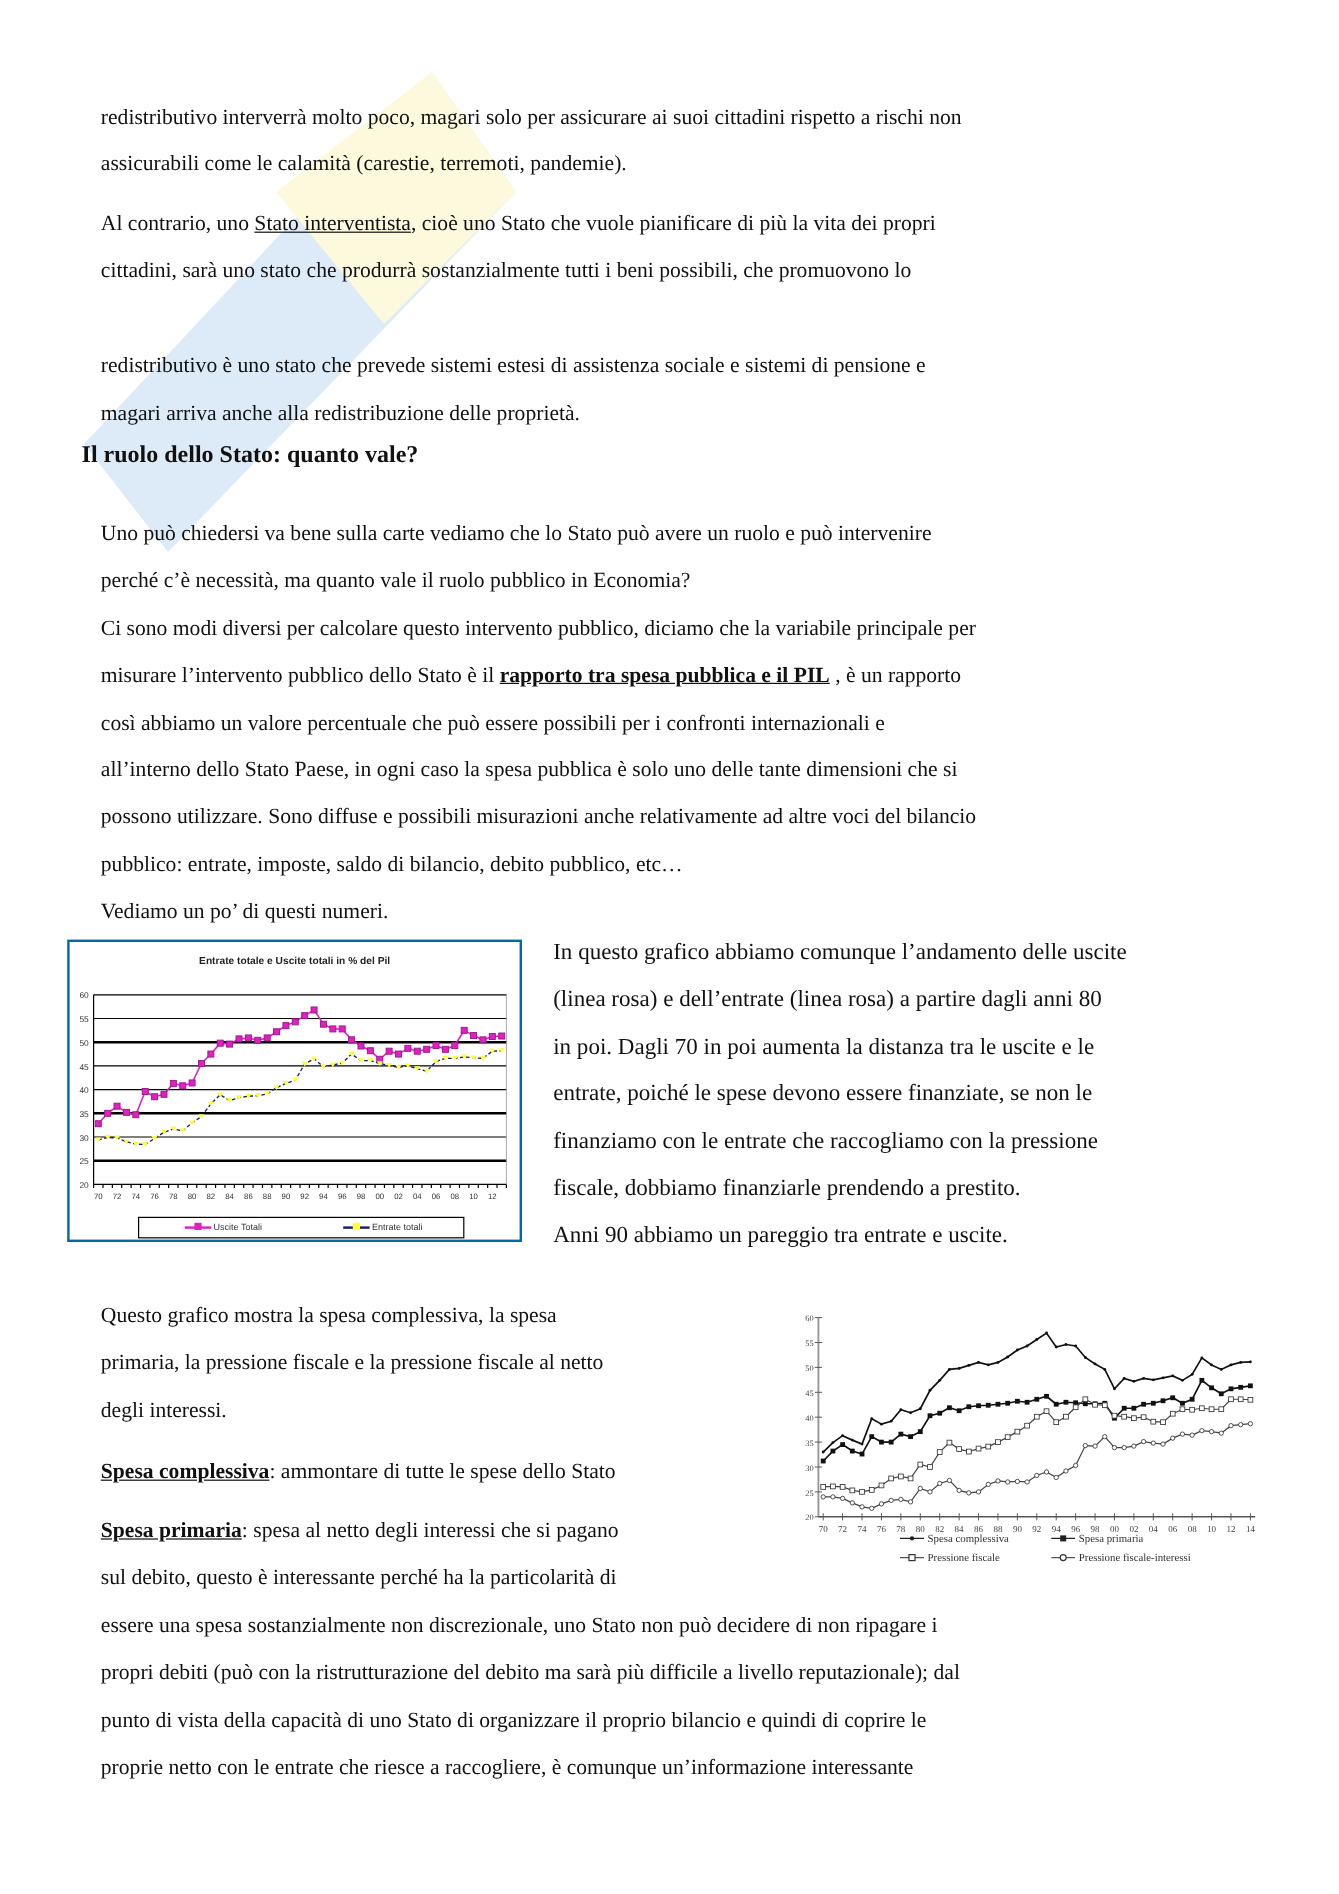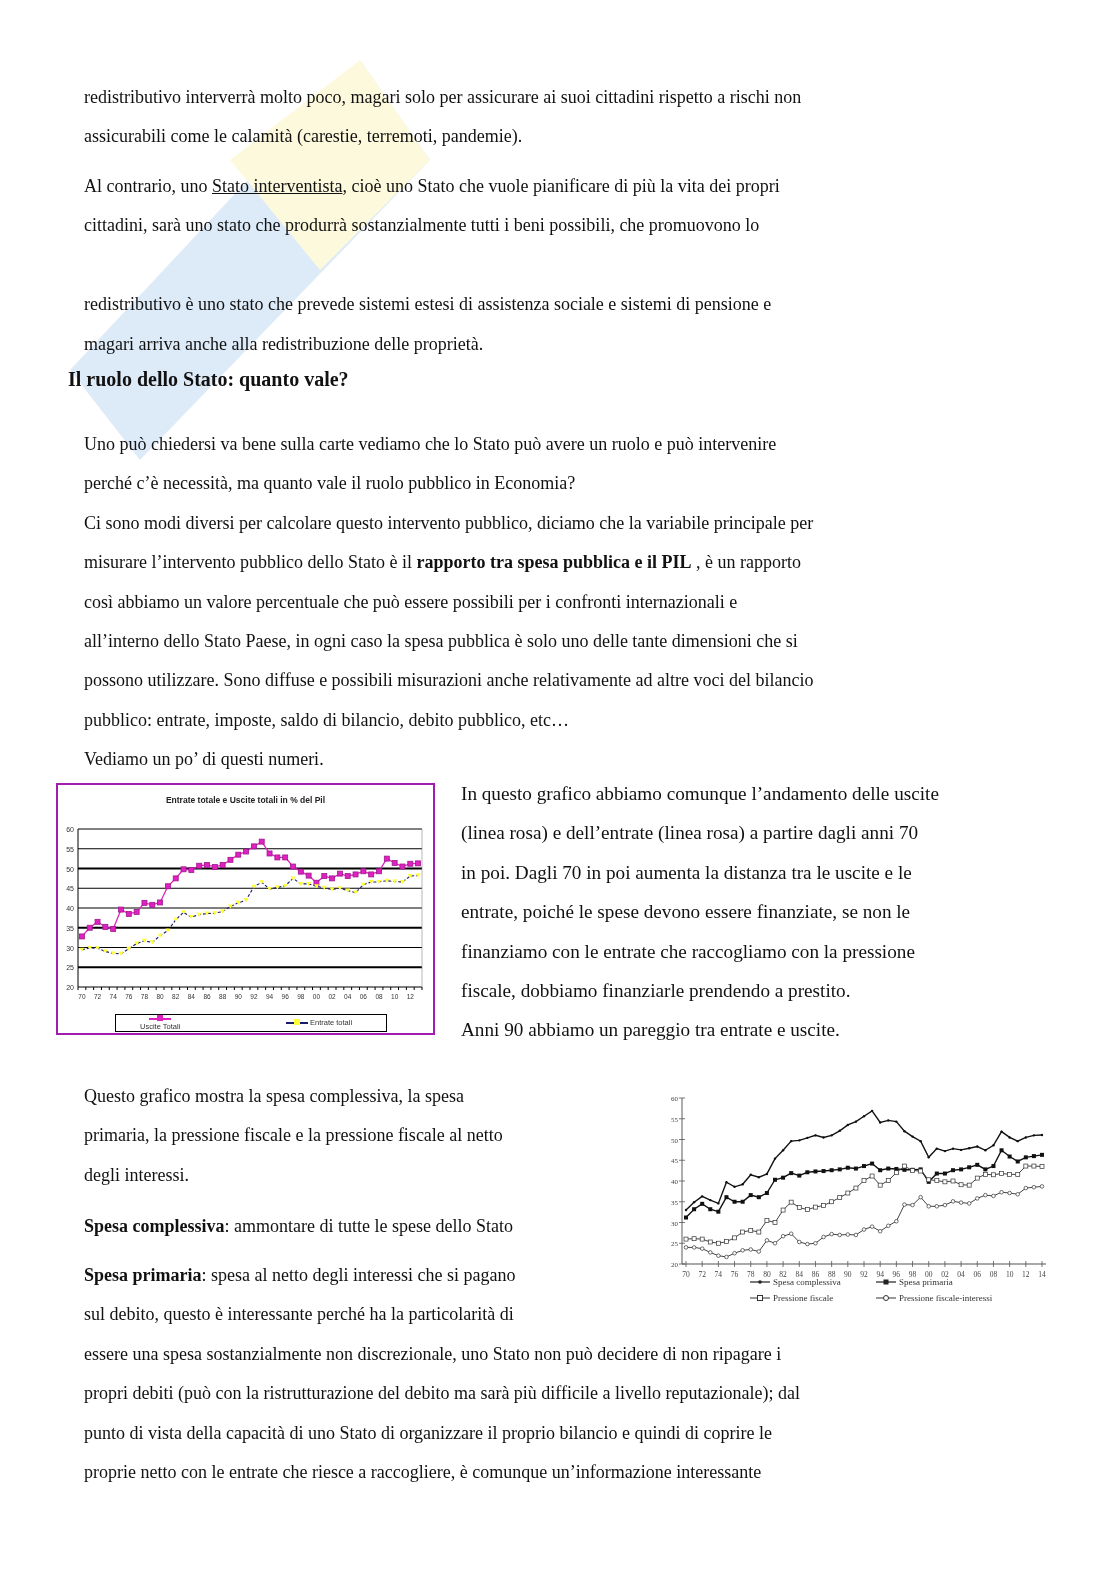"rapporto tra spesa pubblica e" .p b { text-decoration: none -> underline }
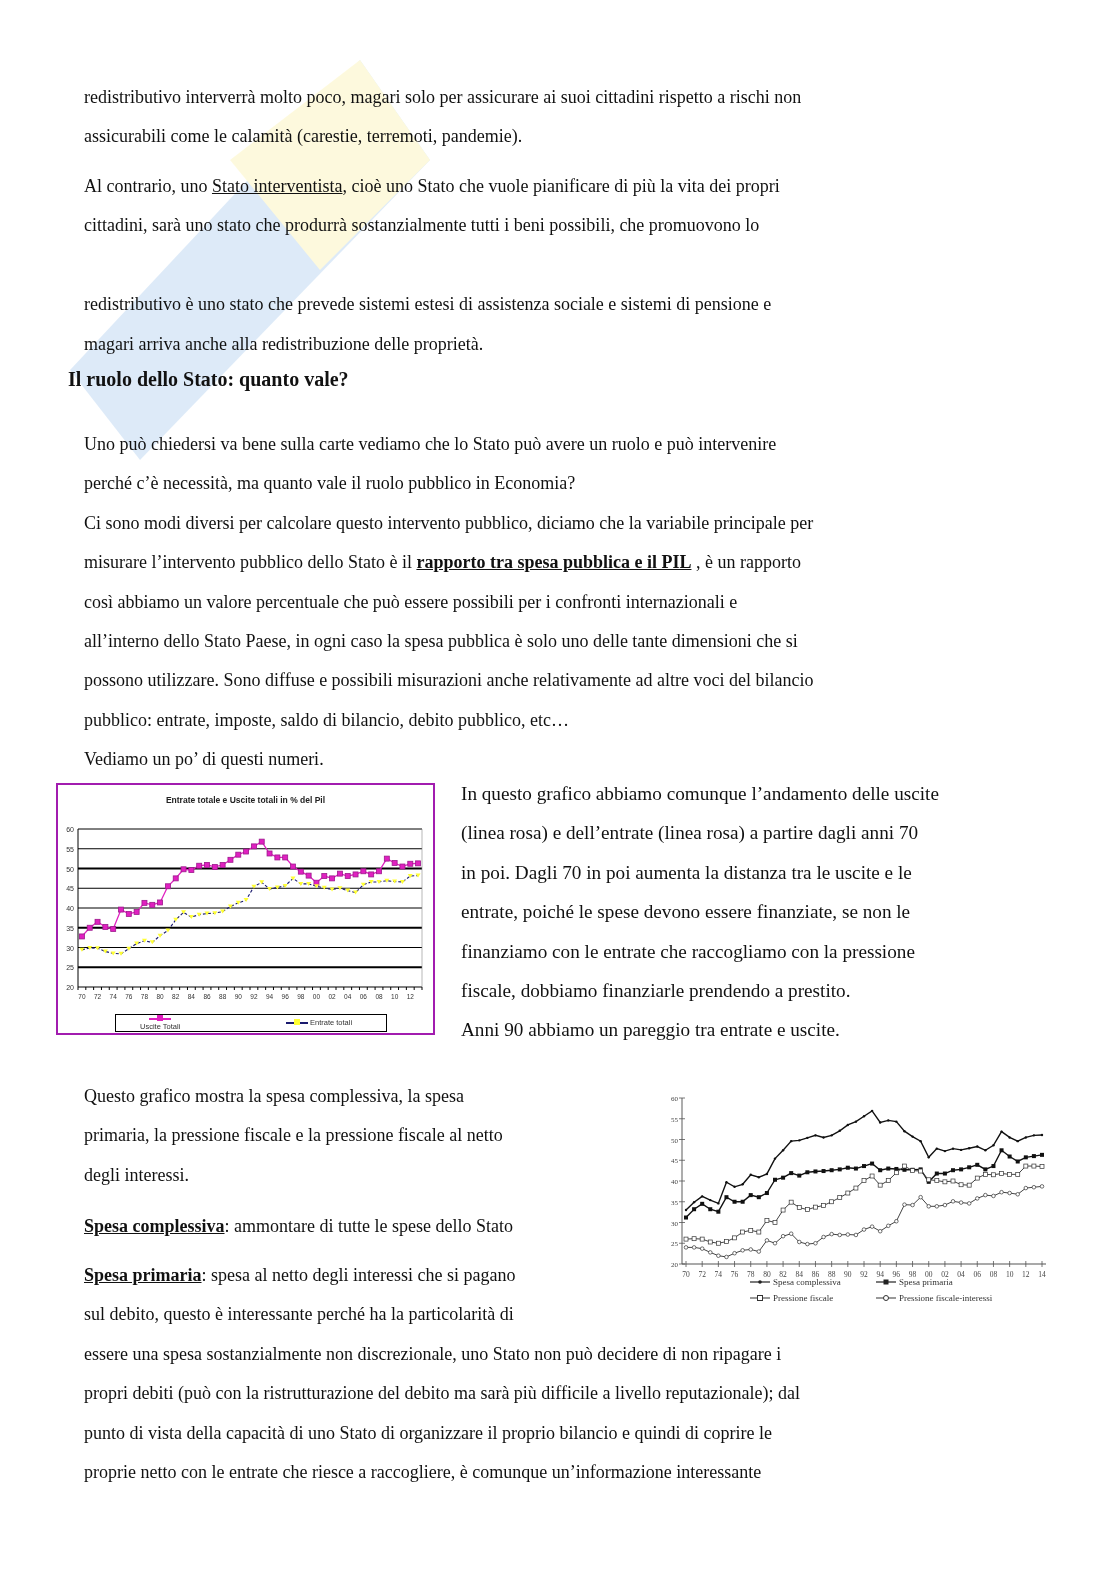"Entrate totale e Uscite totali" .chart1 { border: 2px solid #a21caf -> 2px solid #0369a1 }
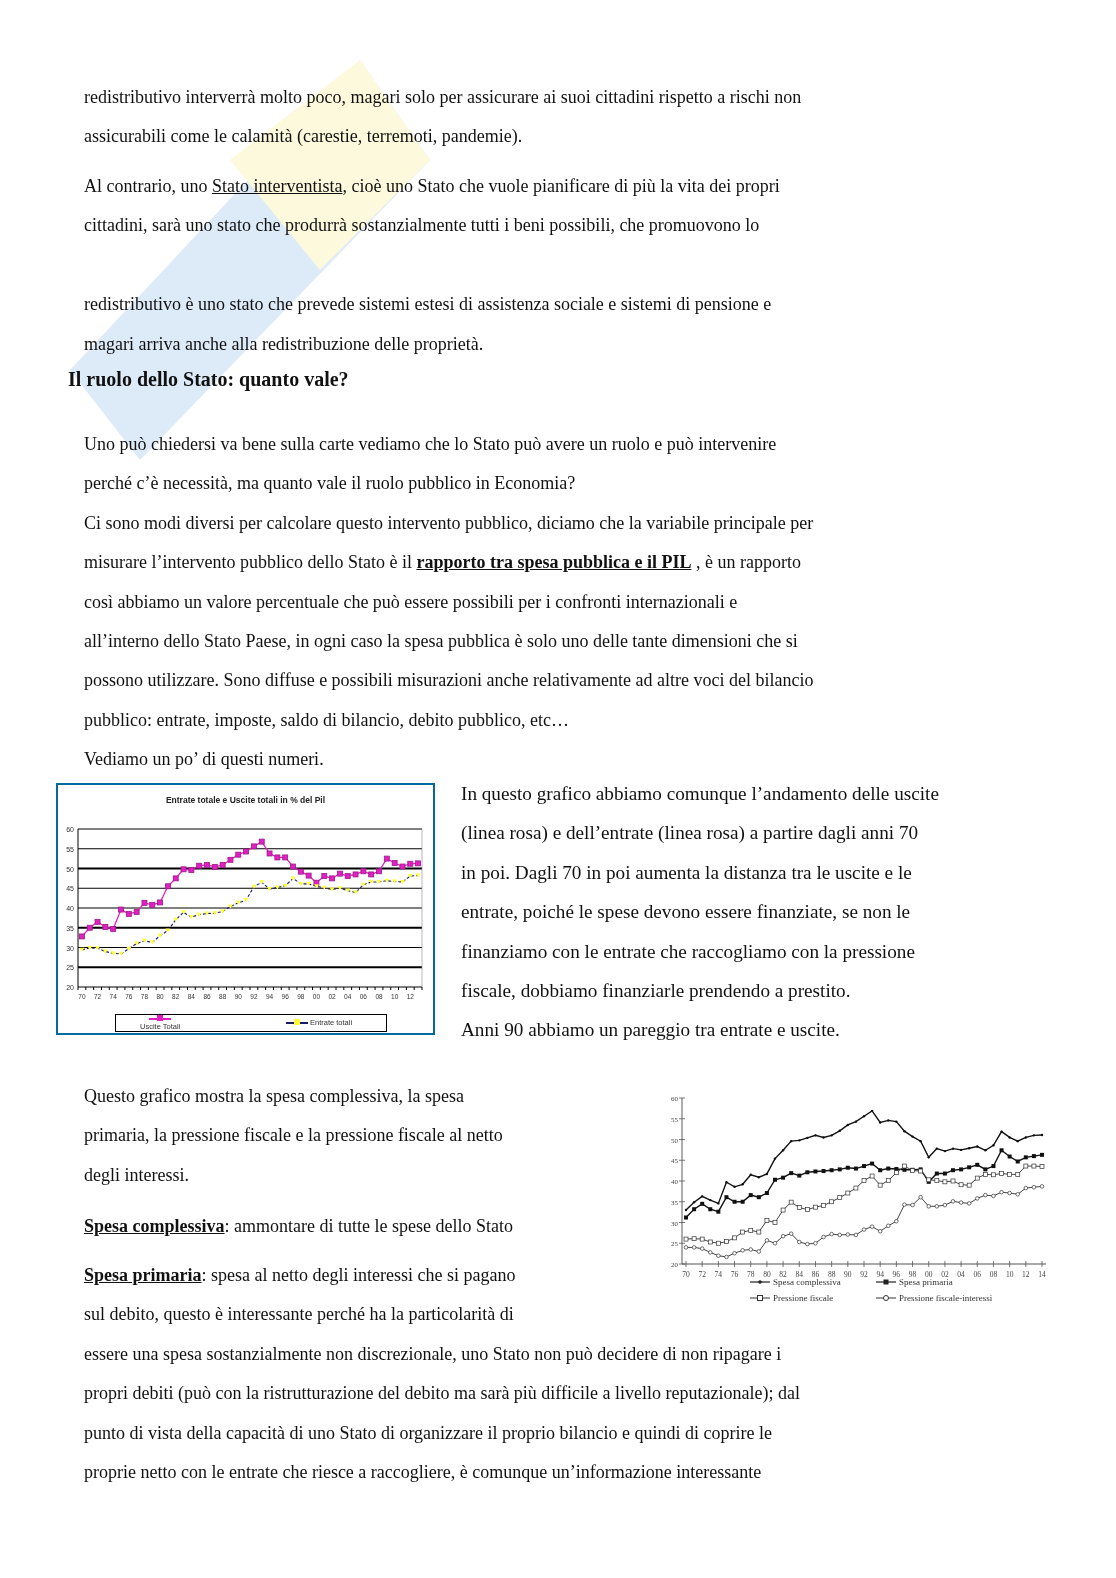"(linea rosa) e dell’entrate (linea" span { text: 70 -> 80 }
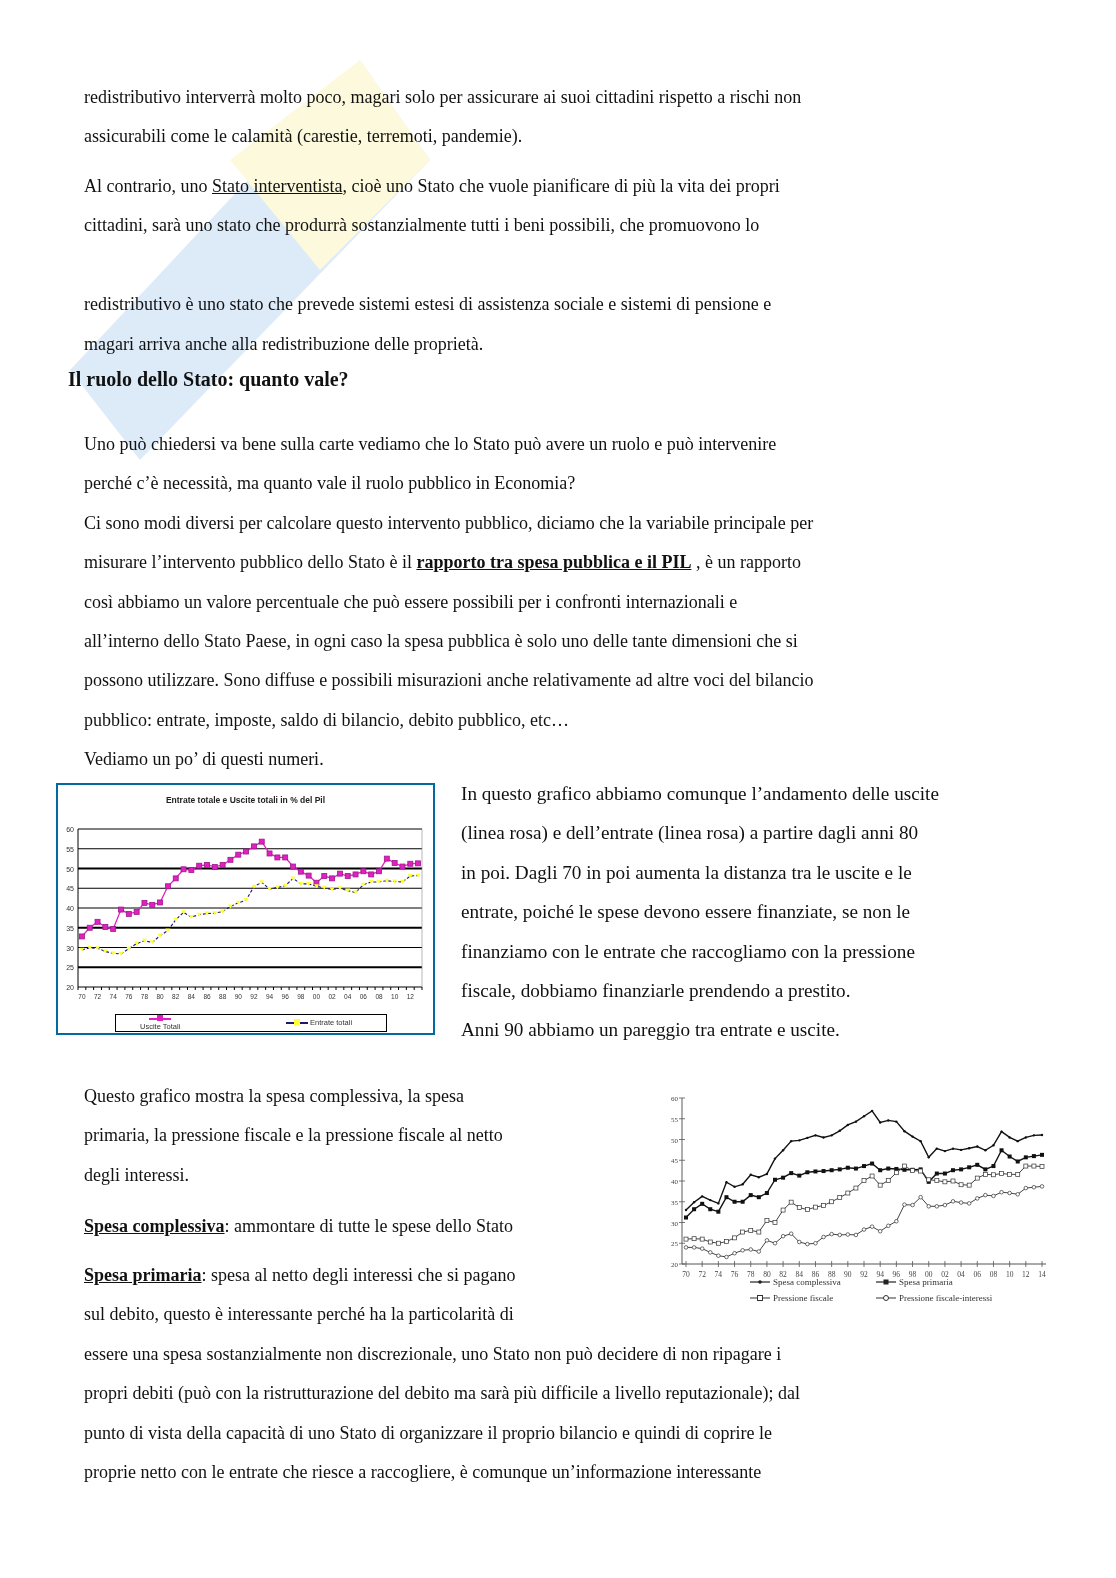"Uscite Totali" div.leg1 { flex-direction: column -> none; left: 24px -> 38px }
